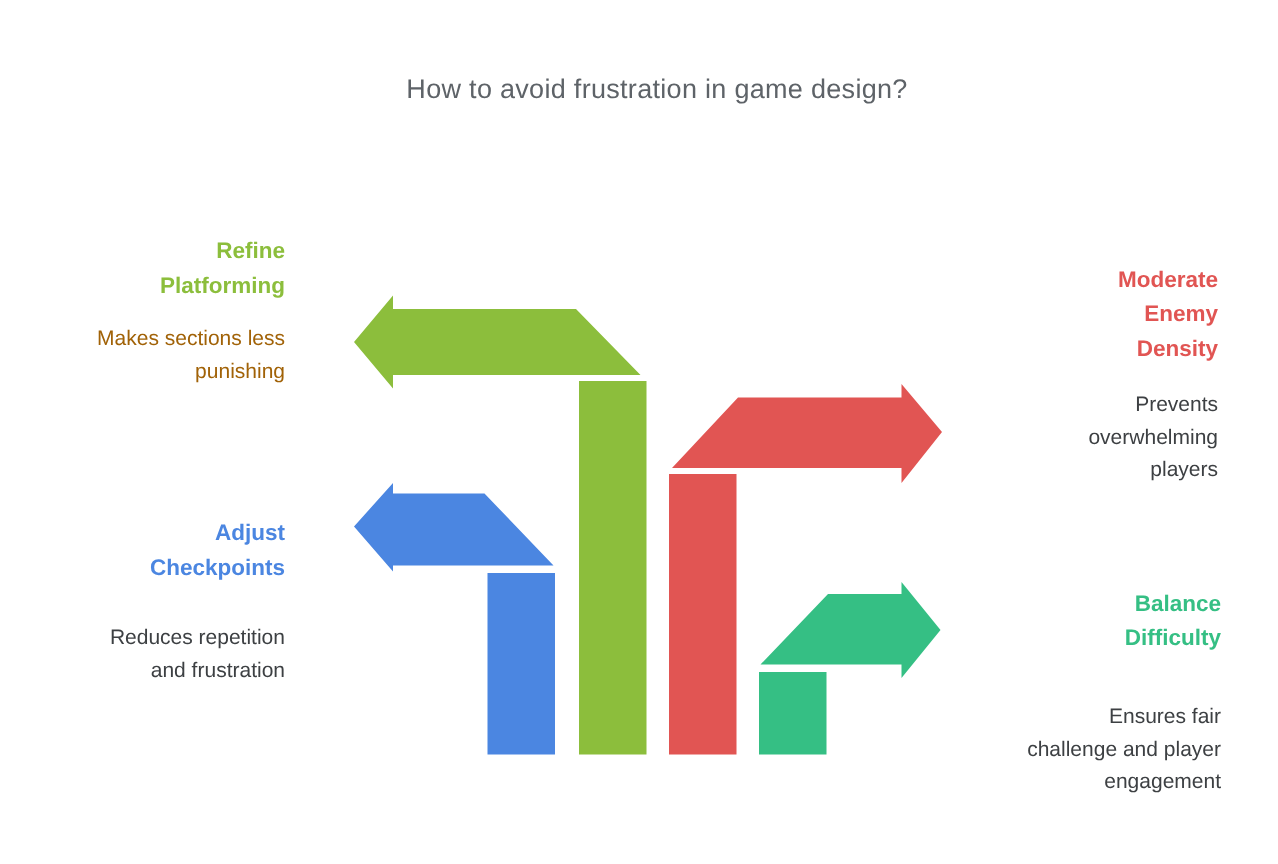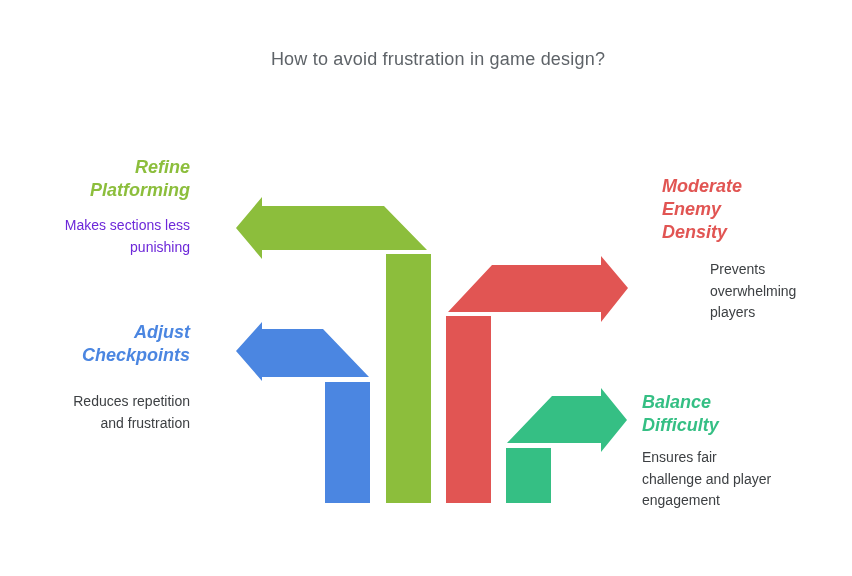"Refine" .label .heading { font-size: 18px -> 15px; font-style: italic -> none }
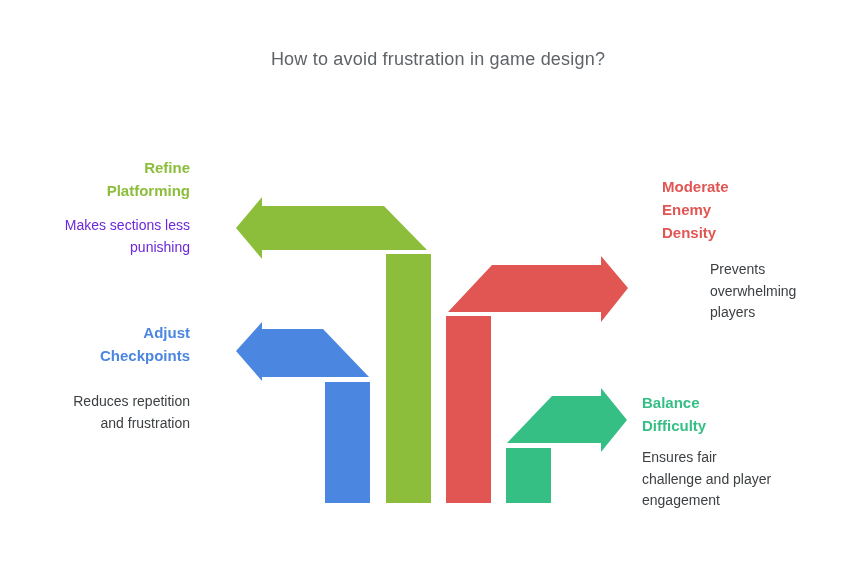"Moderate" .label.align-left { text-align: left -> right }
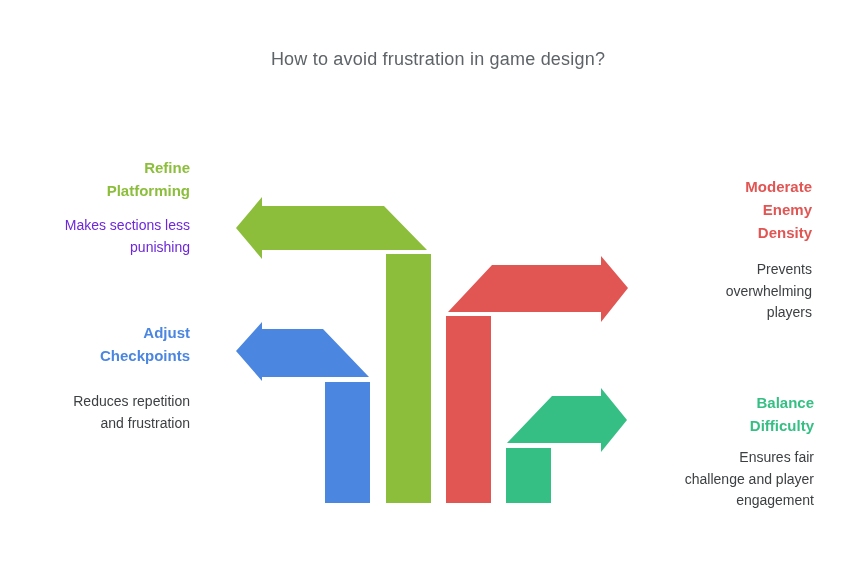"Makes sections less" div.desc { color: #6d28d9 -> #a16207 }
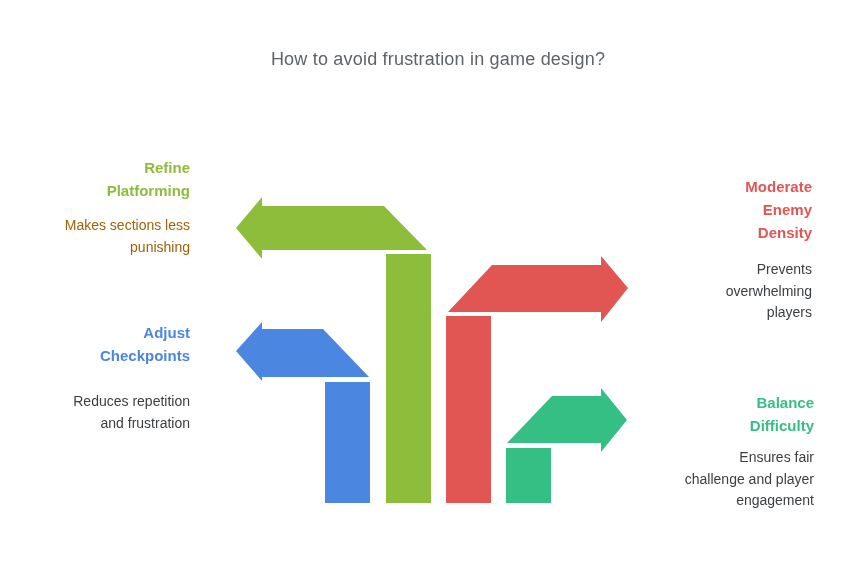"Adjust" .label-adjust { top: 321px -> 344px }
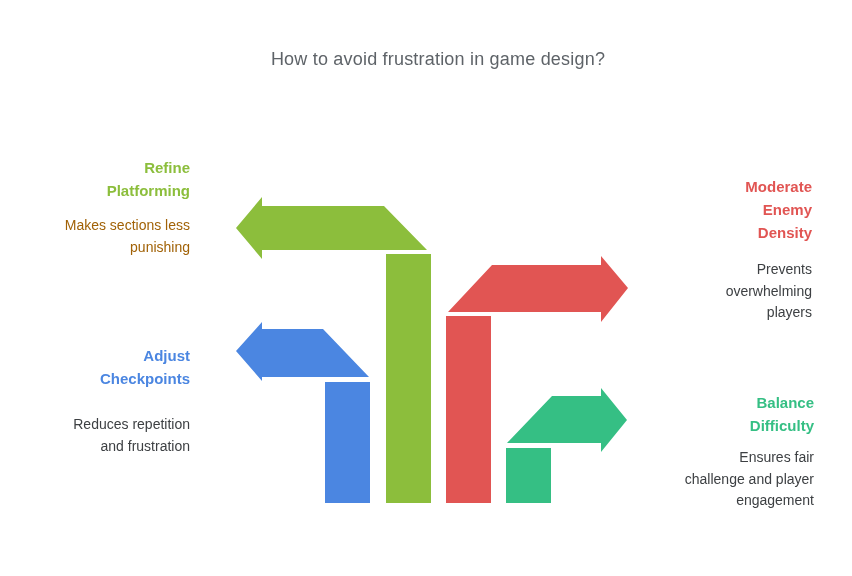"Ensures fair" .label-balance .desc { margin-top: 10px -> 30px }
